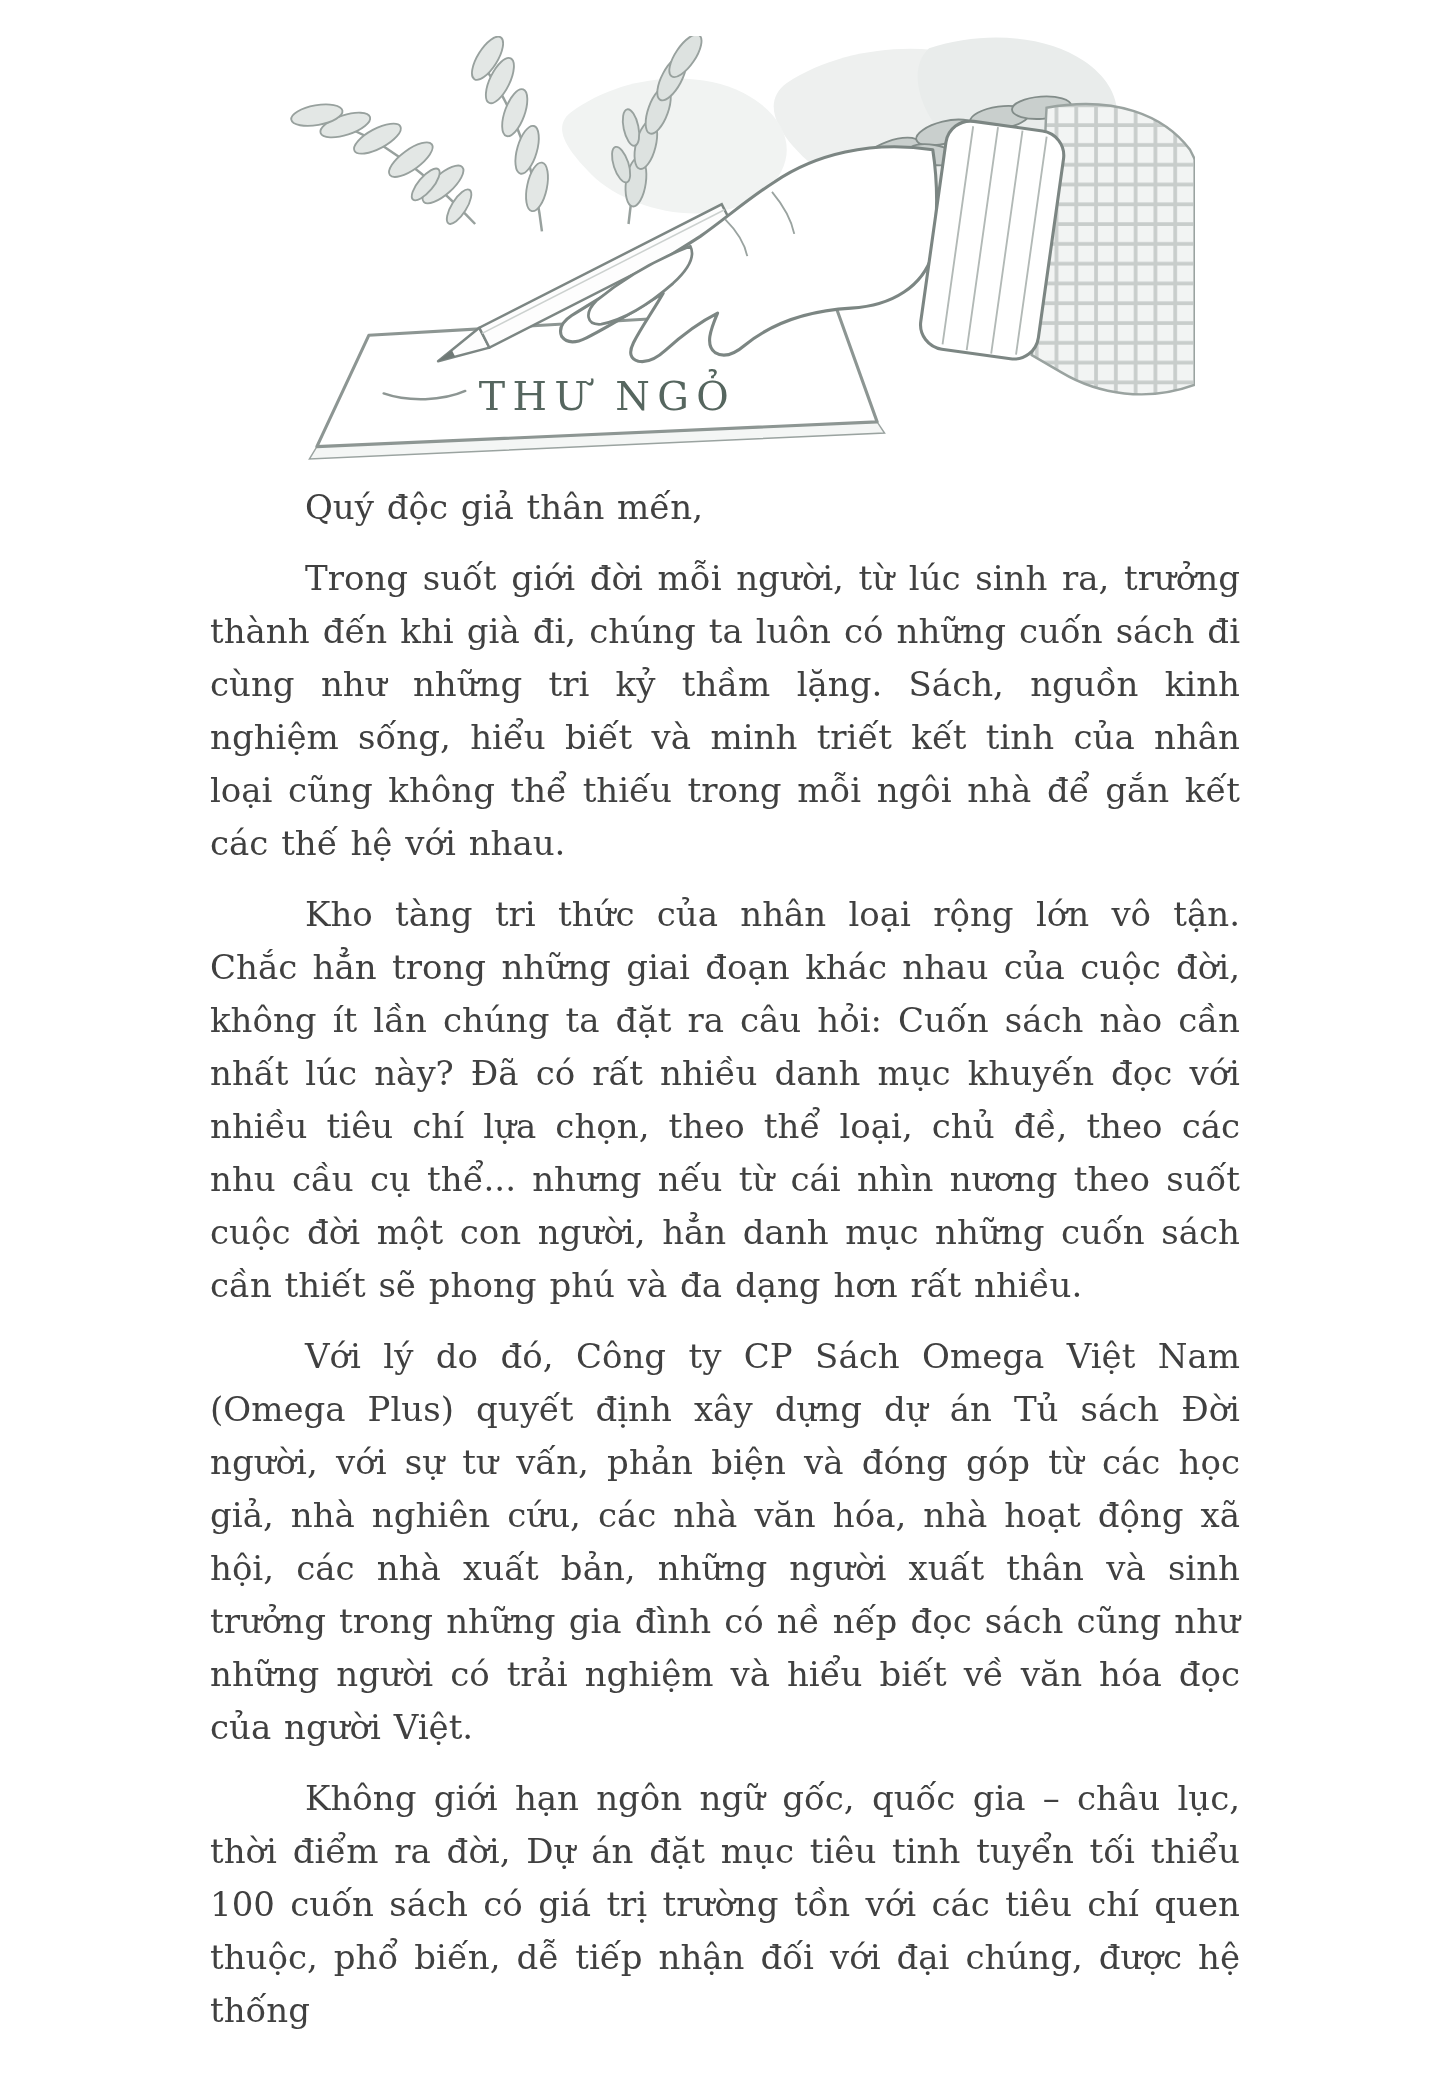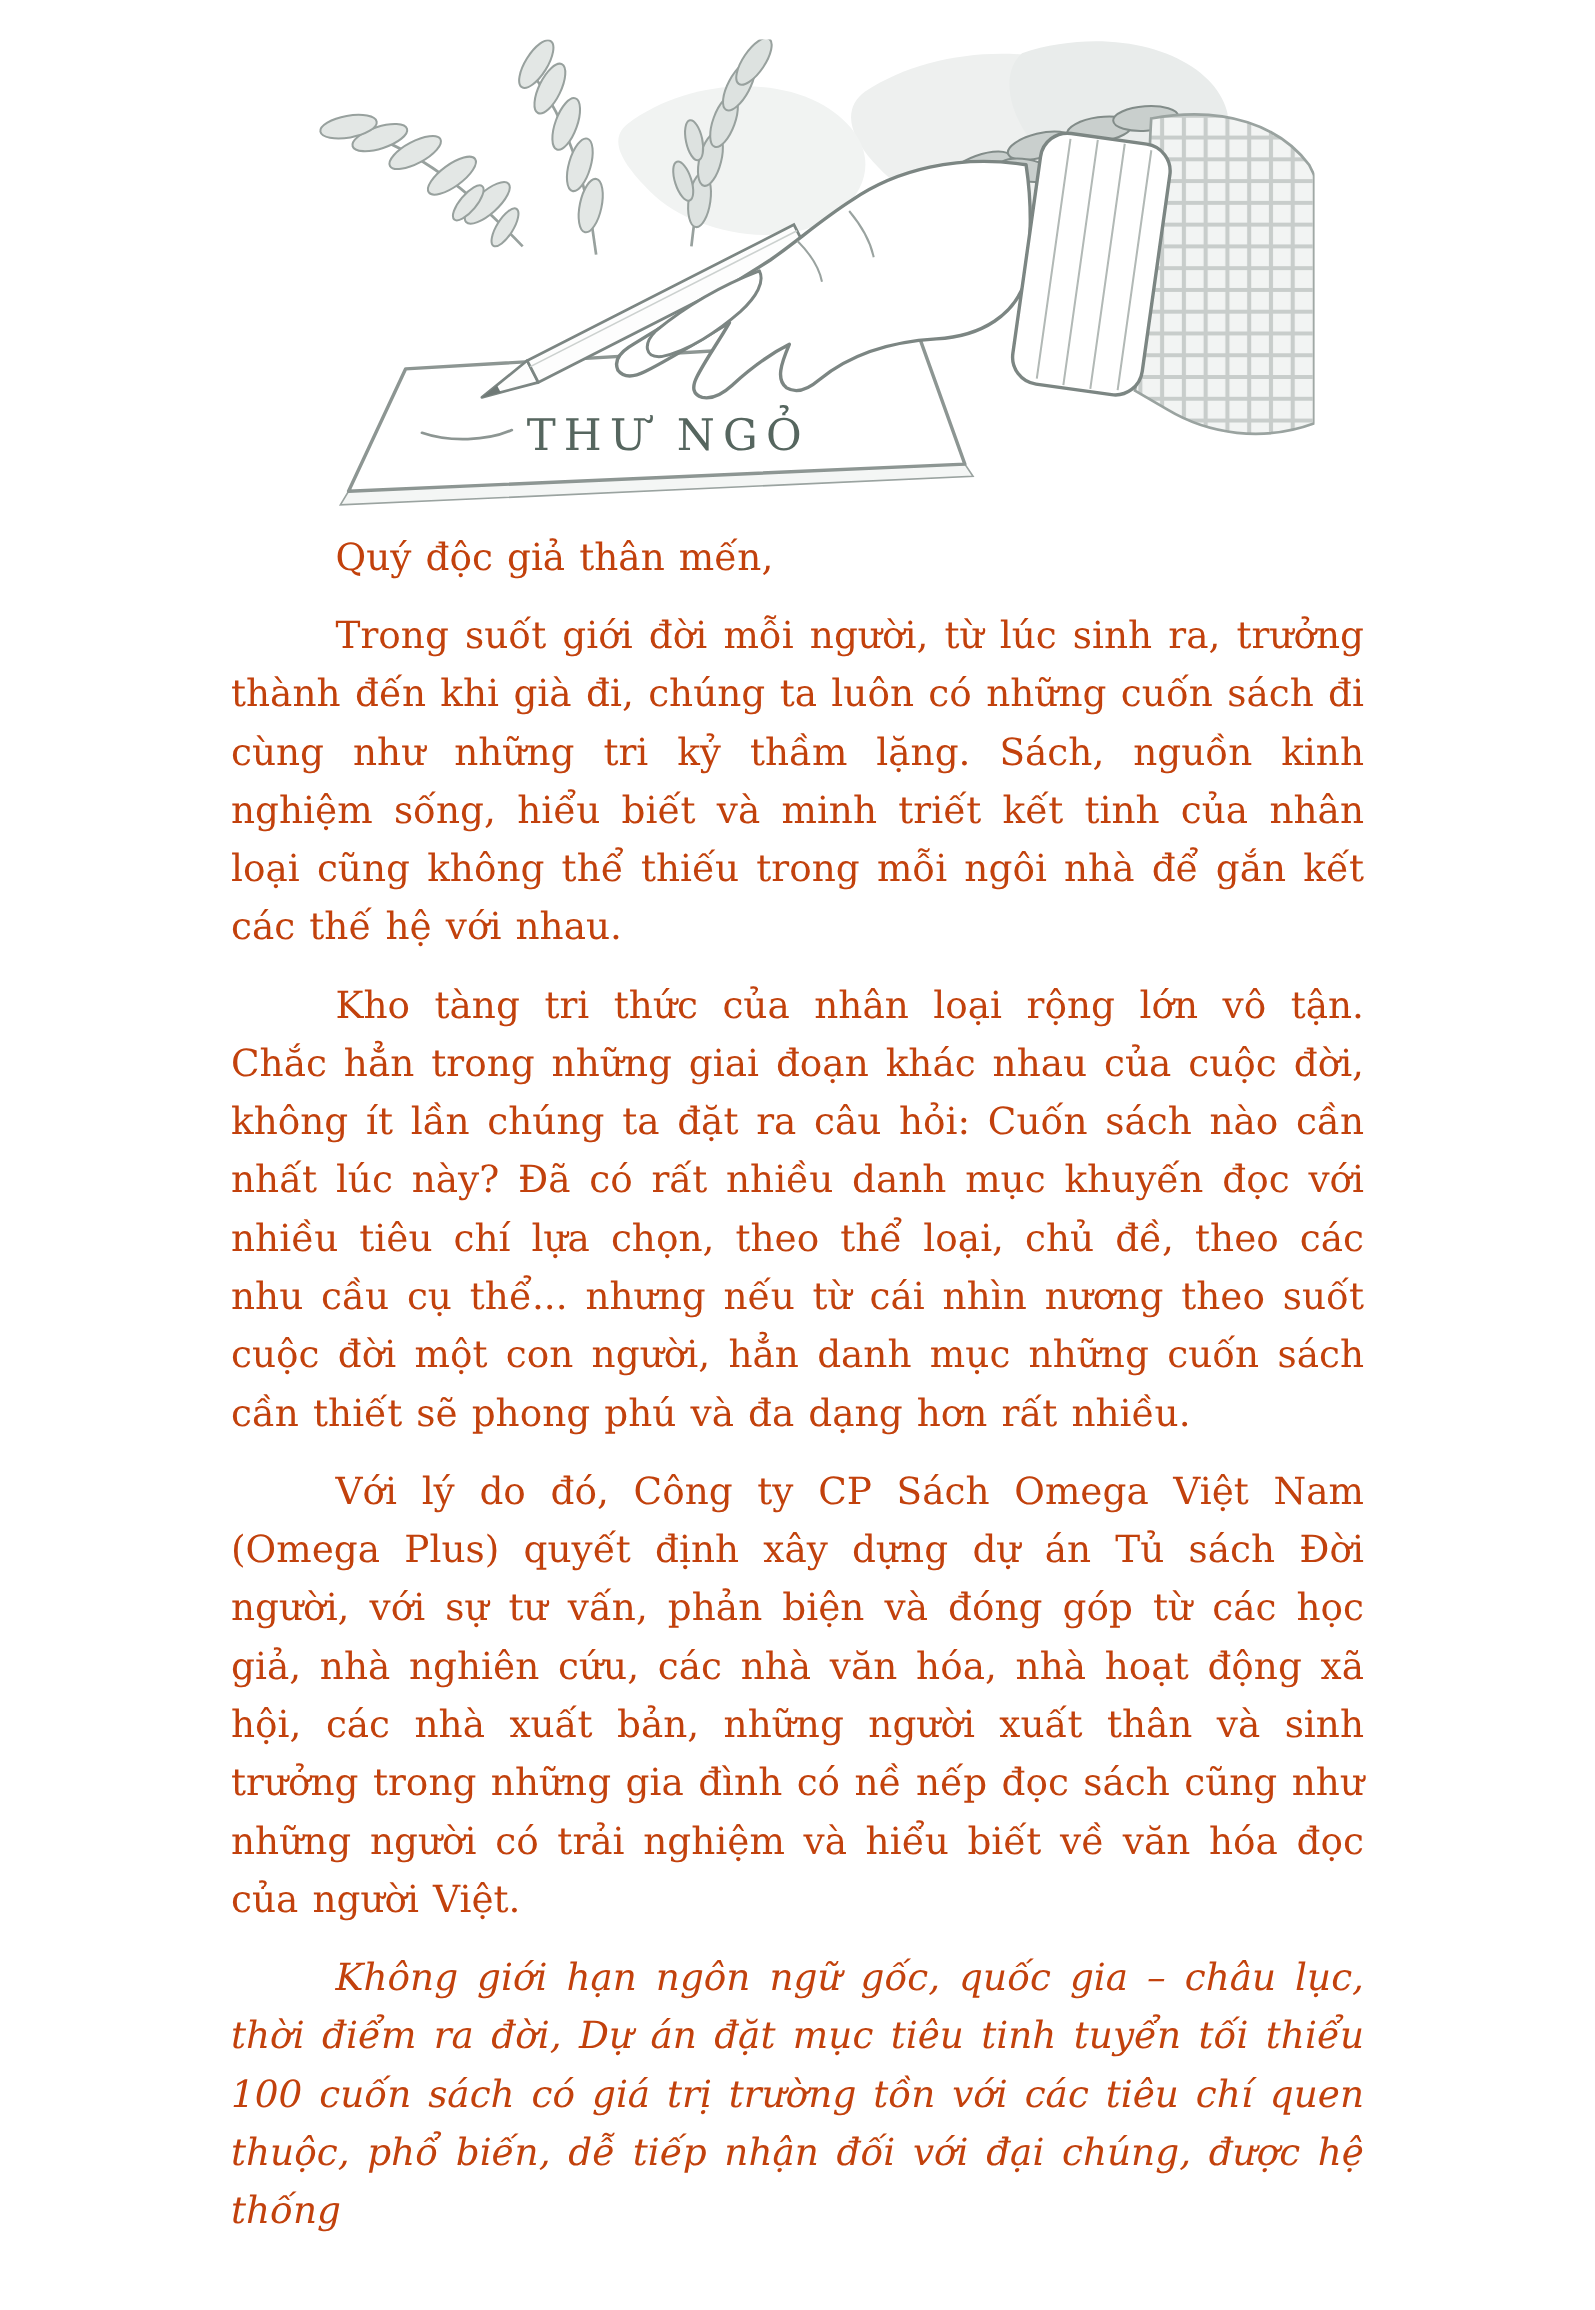"Quý độc giả thân mến," .content { color: #c2410c -> #404040 }
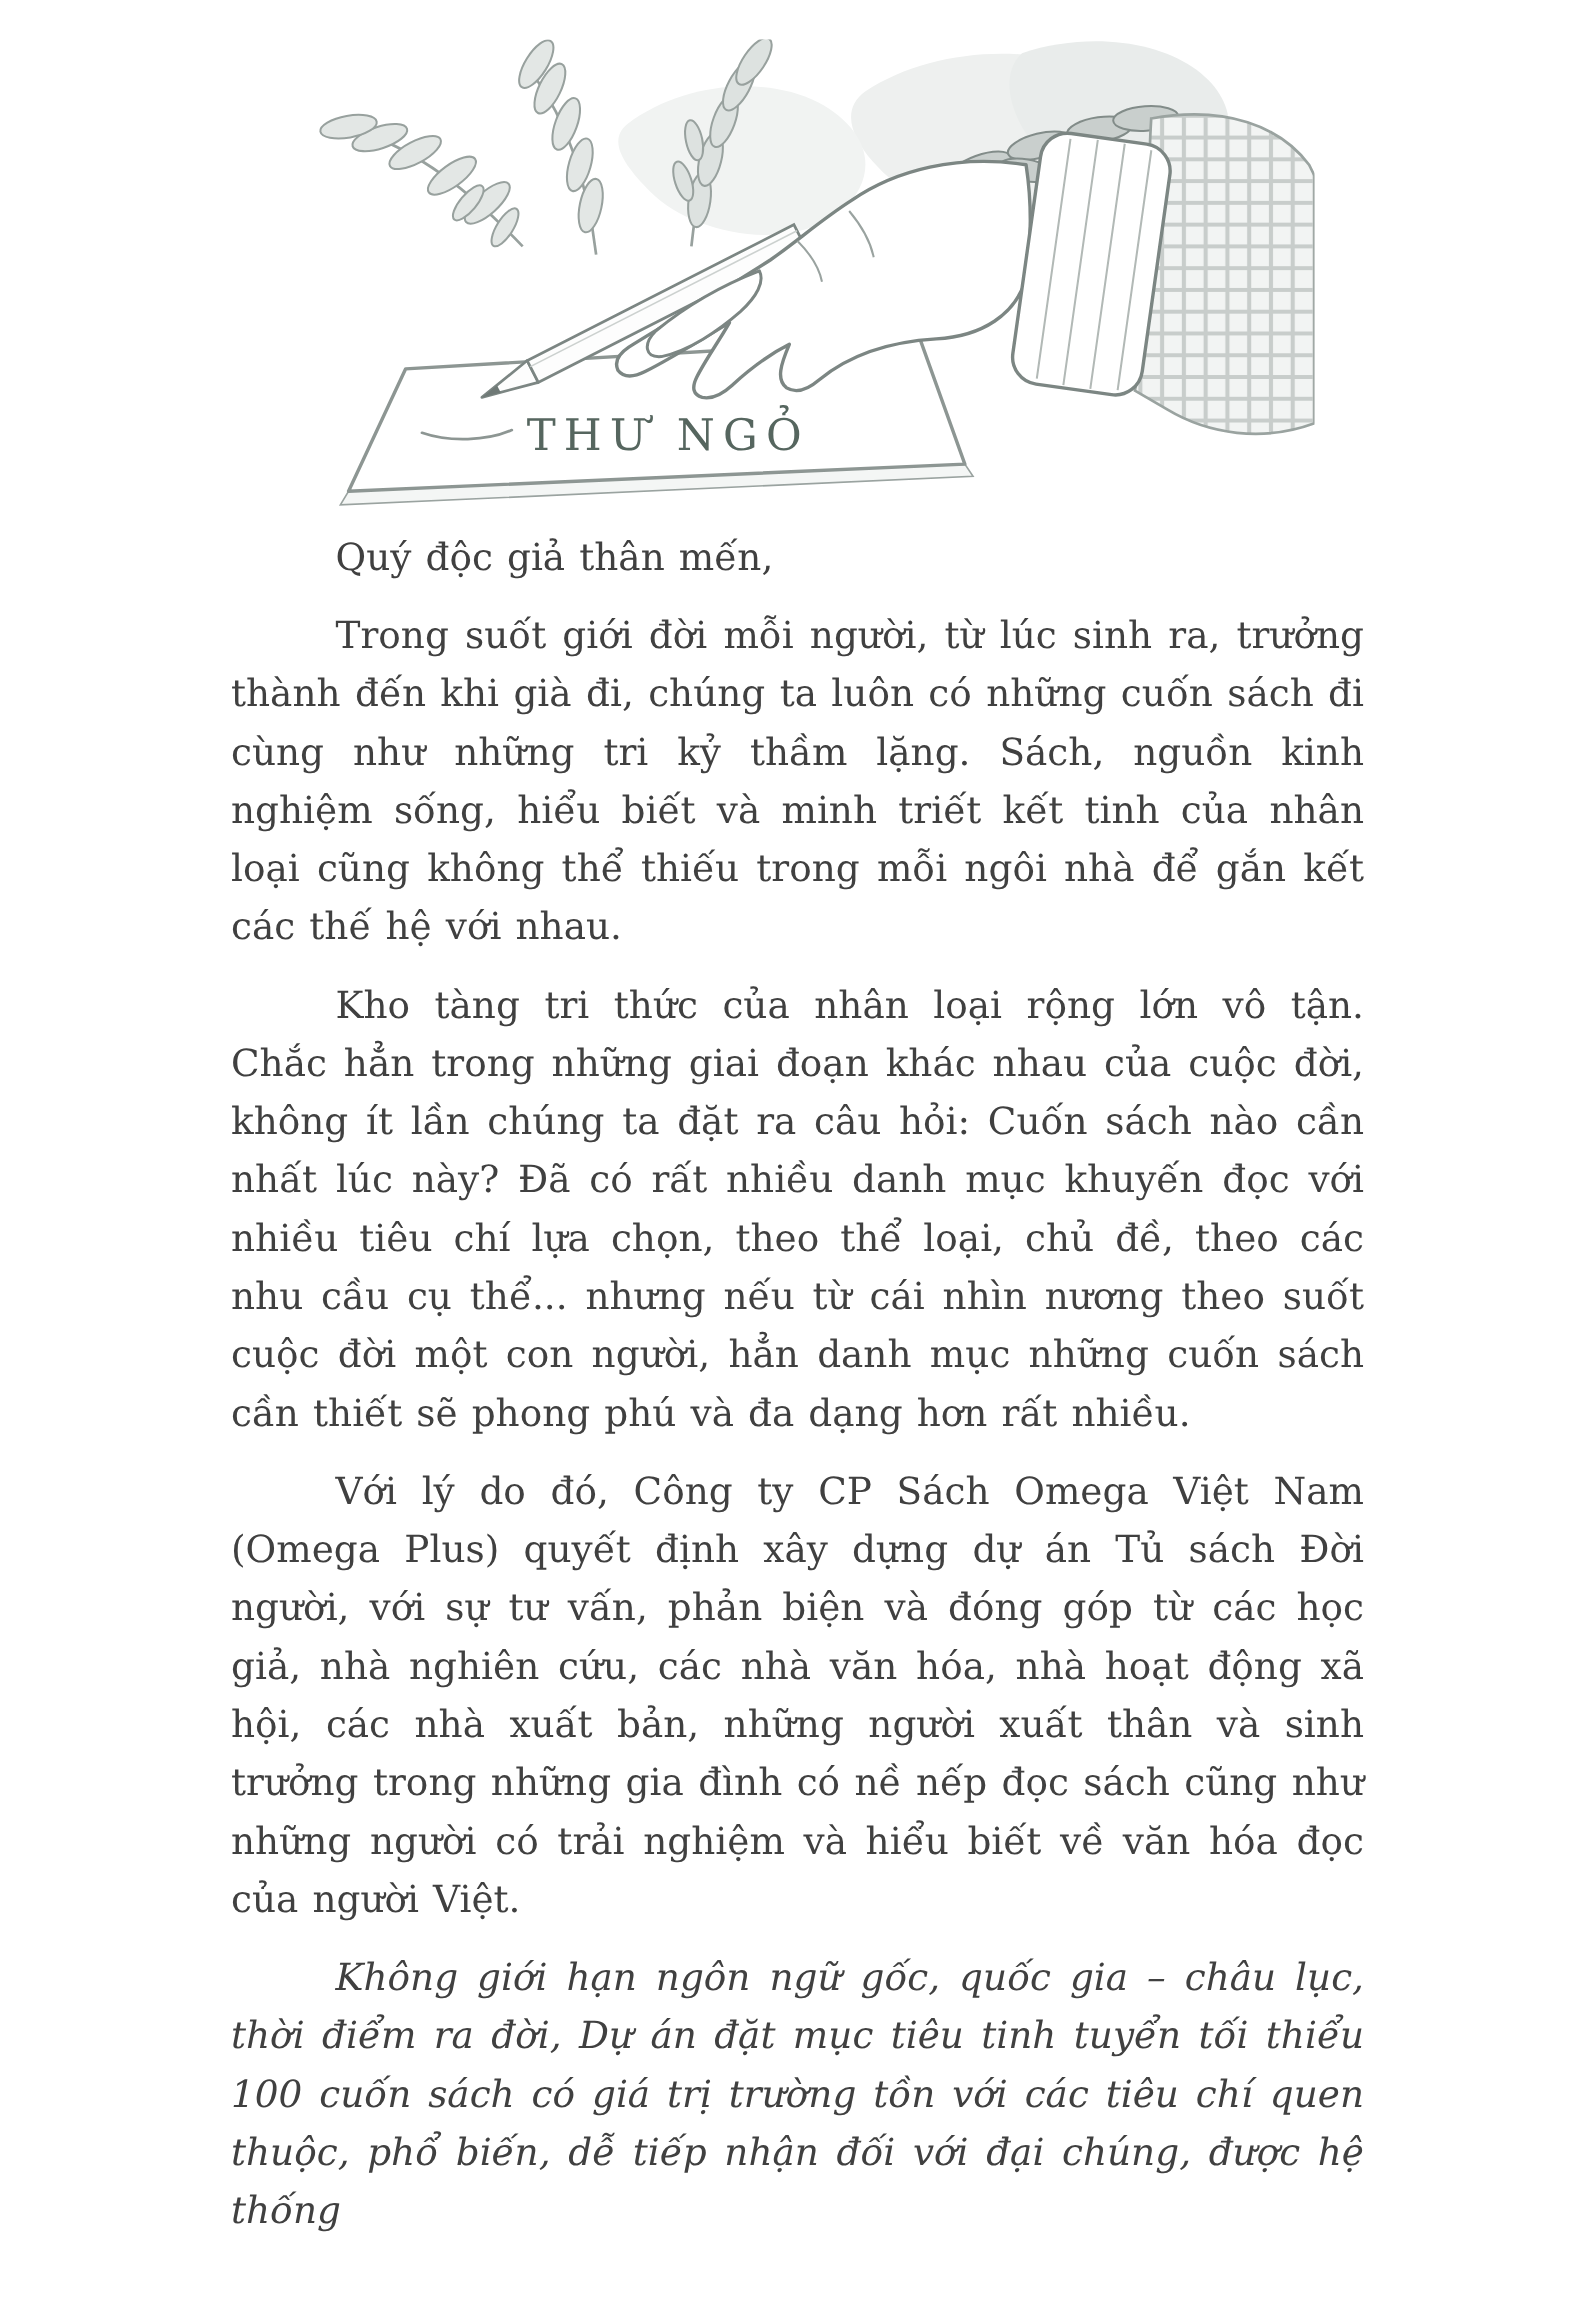"Không giới hạn ngôn ngữ" .content p:last-child { font-style: italic -> none }
